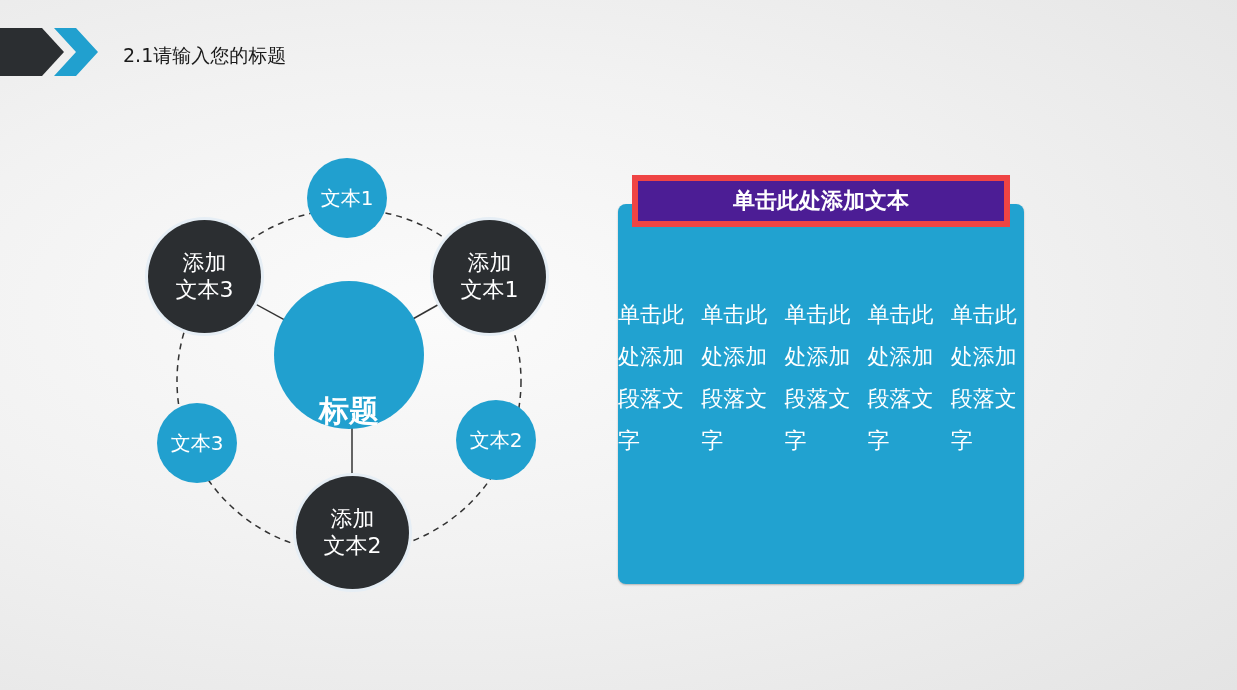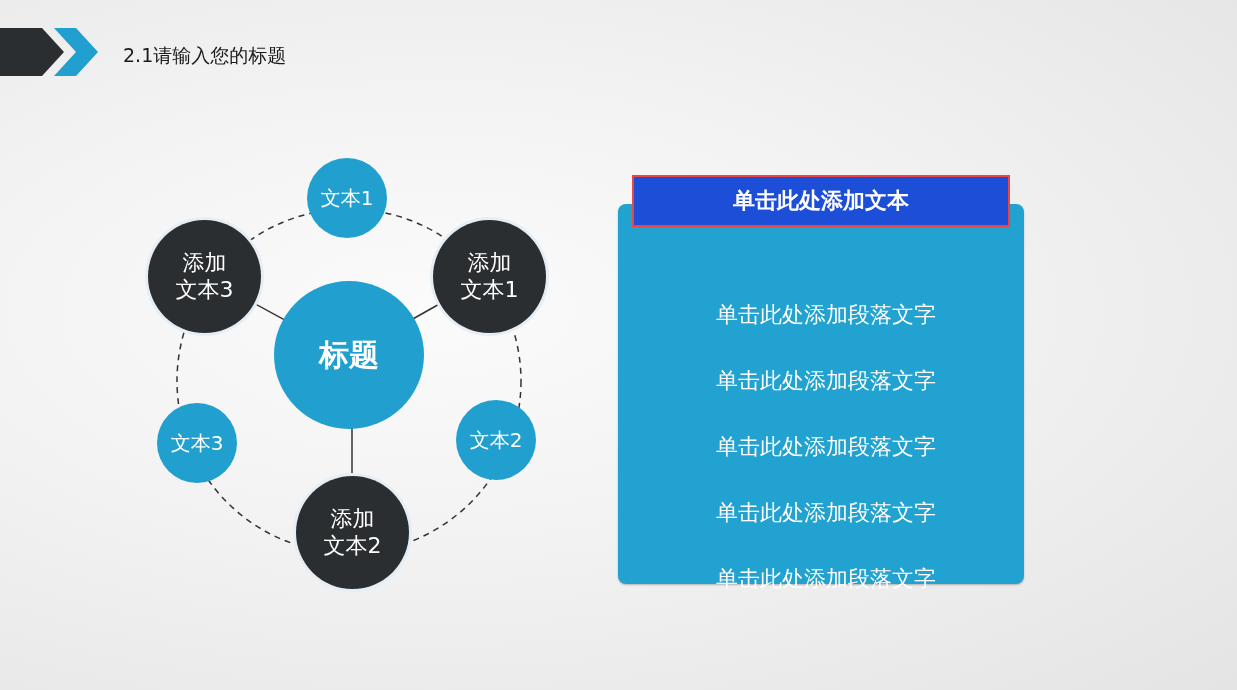"单击此处添加文本" .panel-header { background: #1d4ed8 -> #4c1d95; border: 2px solid #ef4444 -> 6px solid #ef4444 }
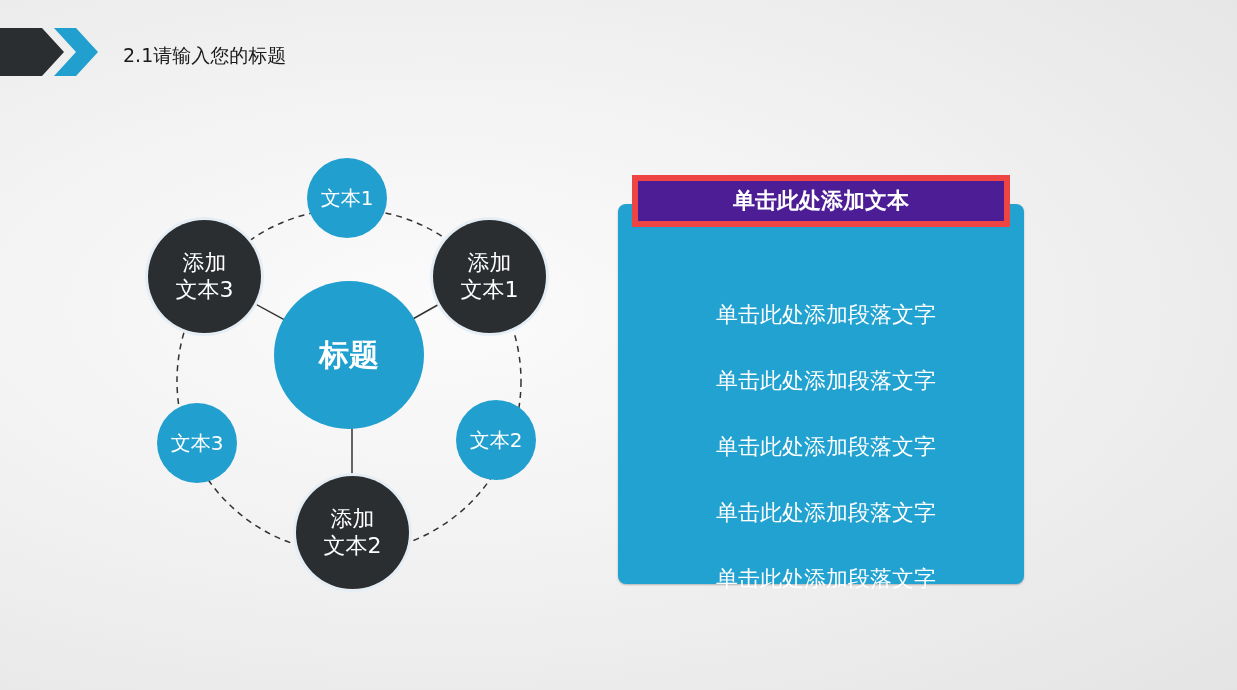"单击此处添加段落文字" .panel-lines { flex-direction: column -> row; gap: 24px -> none }
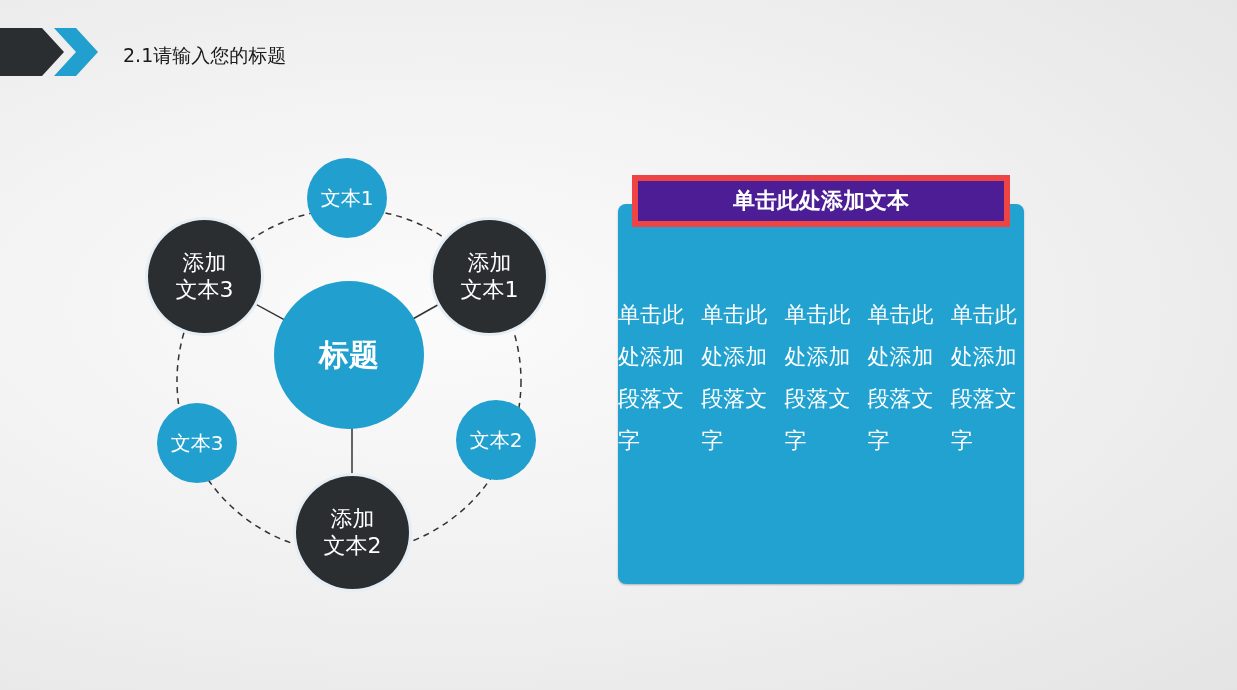"标题" .node.center { align-items: none -> flex-end }
